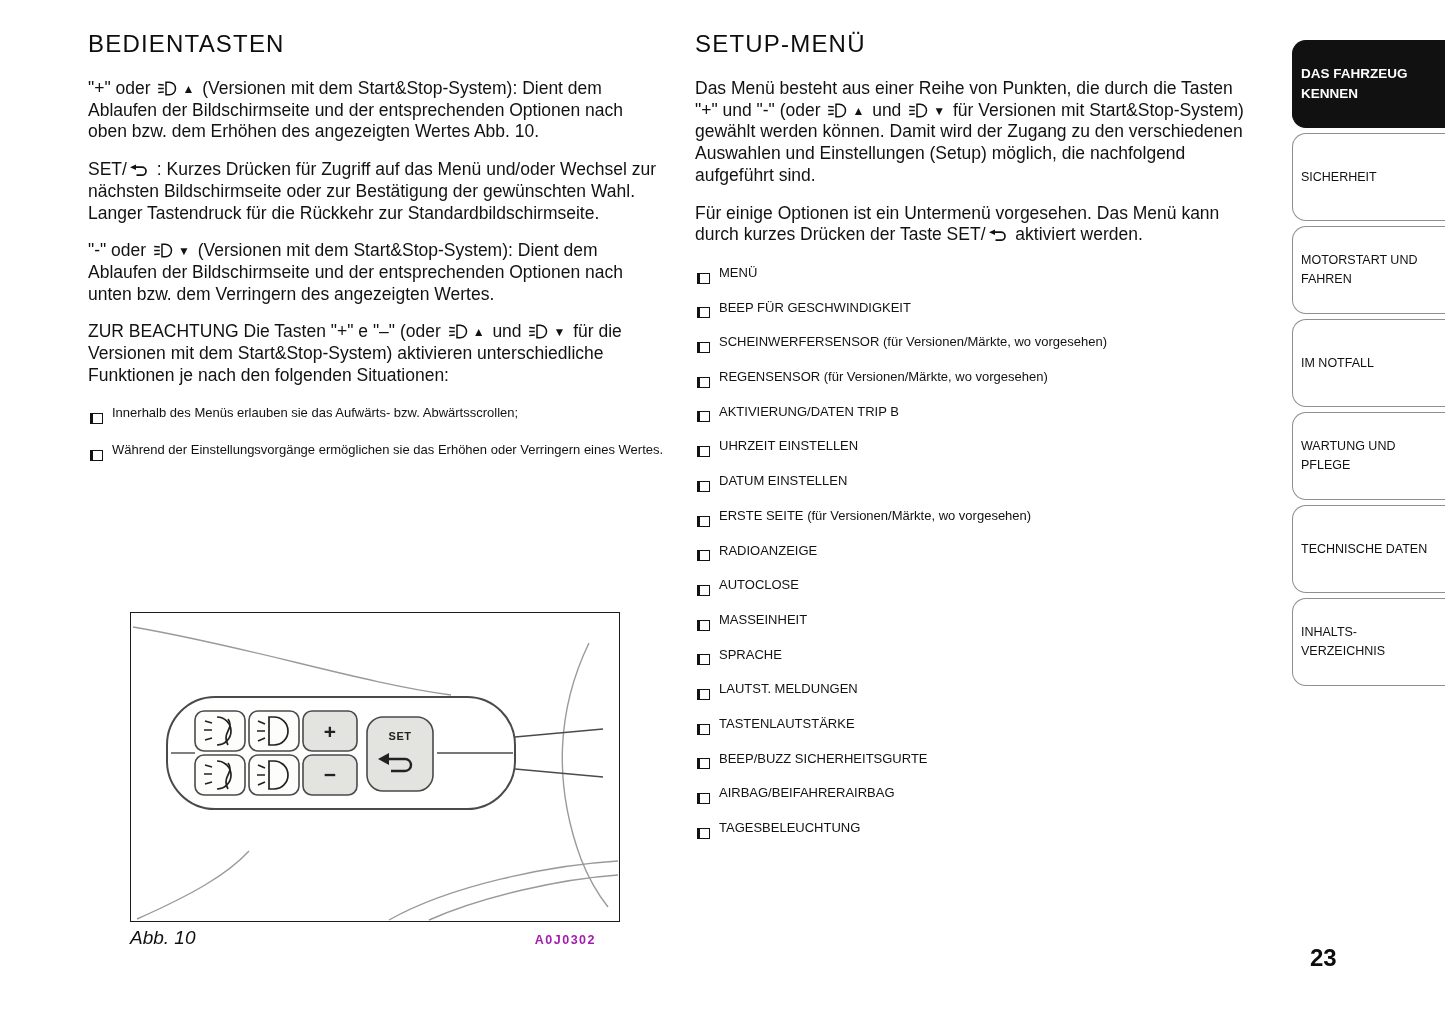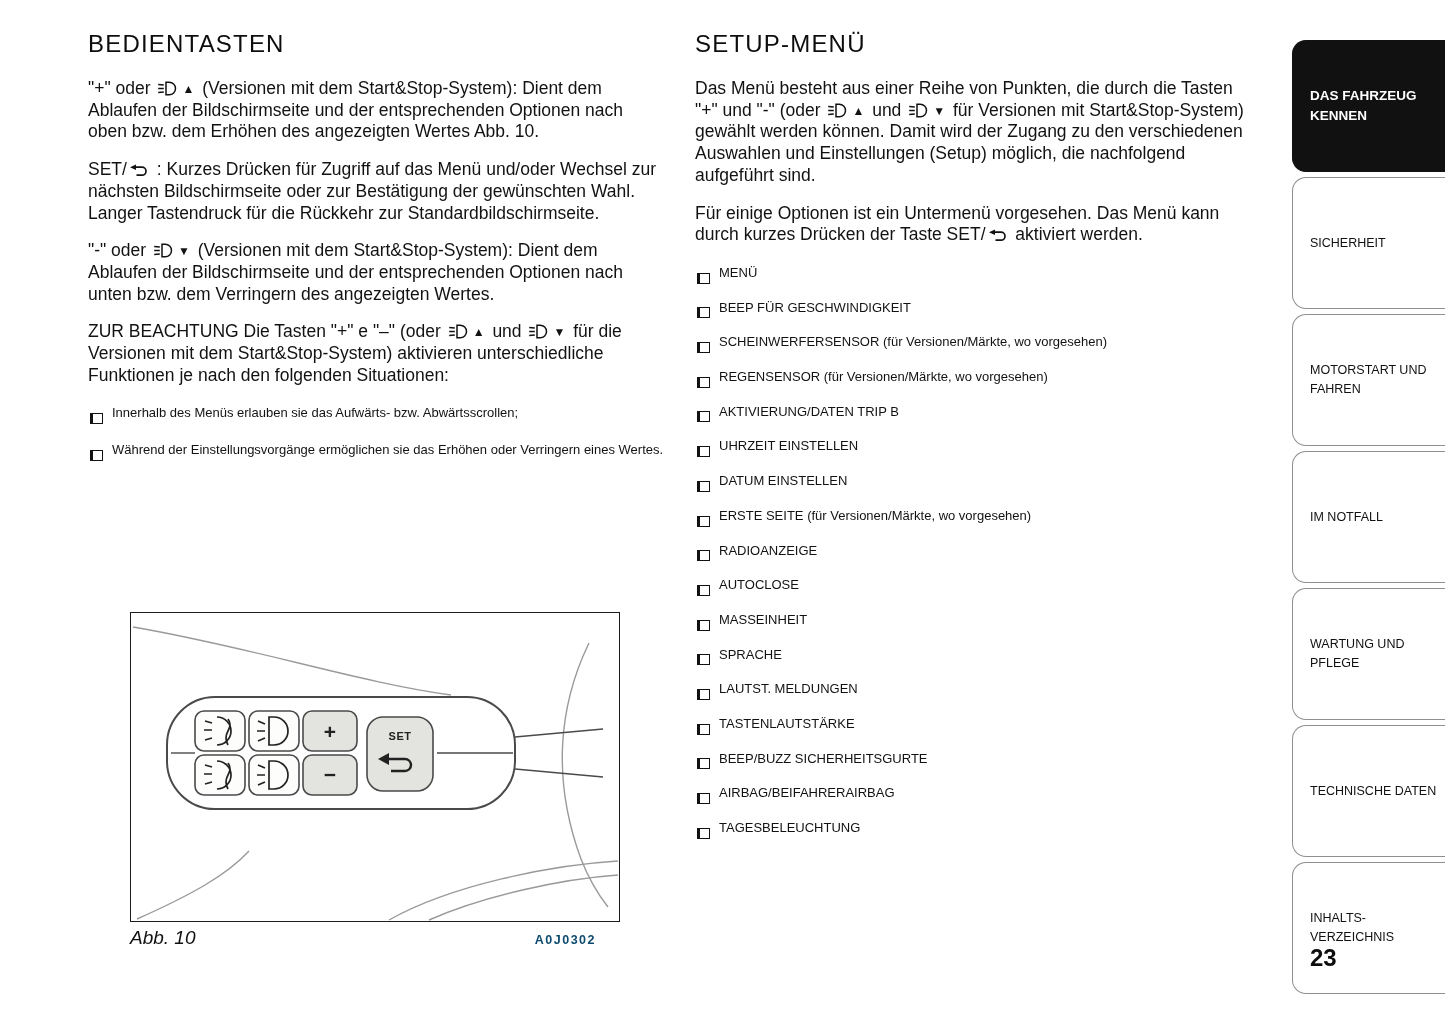"DAS FAHRZEUG" .tab { height: 132px -> 88px; padding: 0 6px 0 17px -> 0 6px 0 8px }
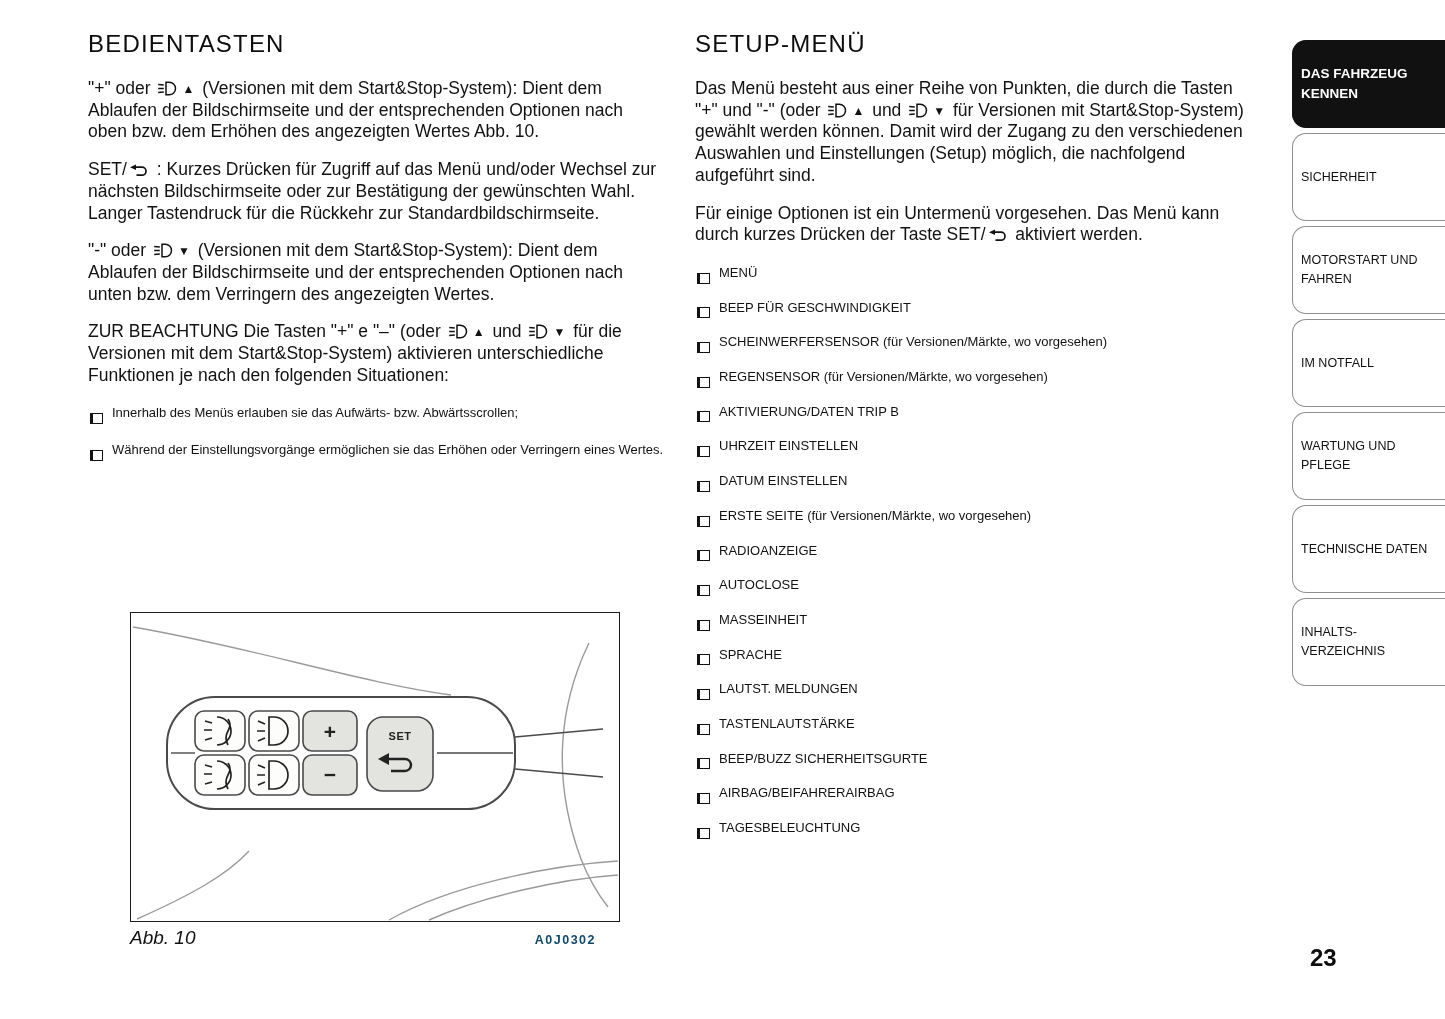"A0J0302" .fig-code { color: #0c4a6e -> #a21caf }
